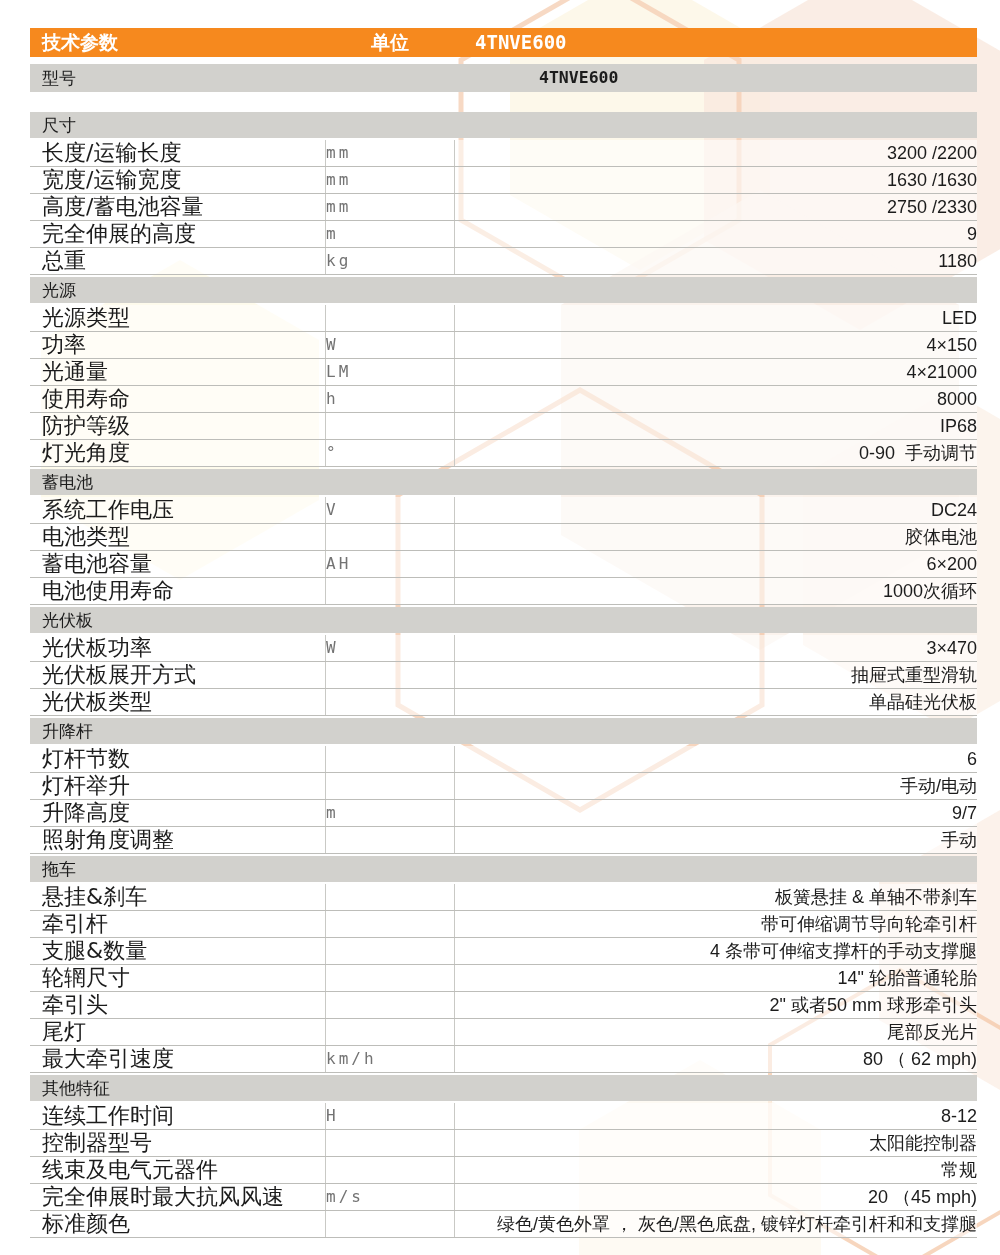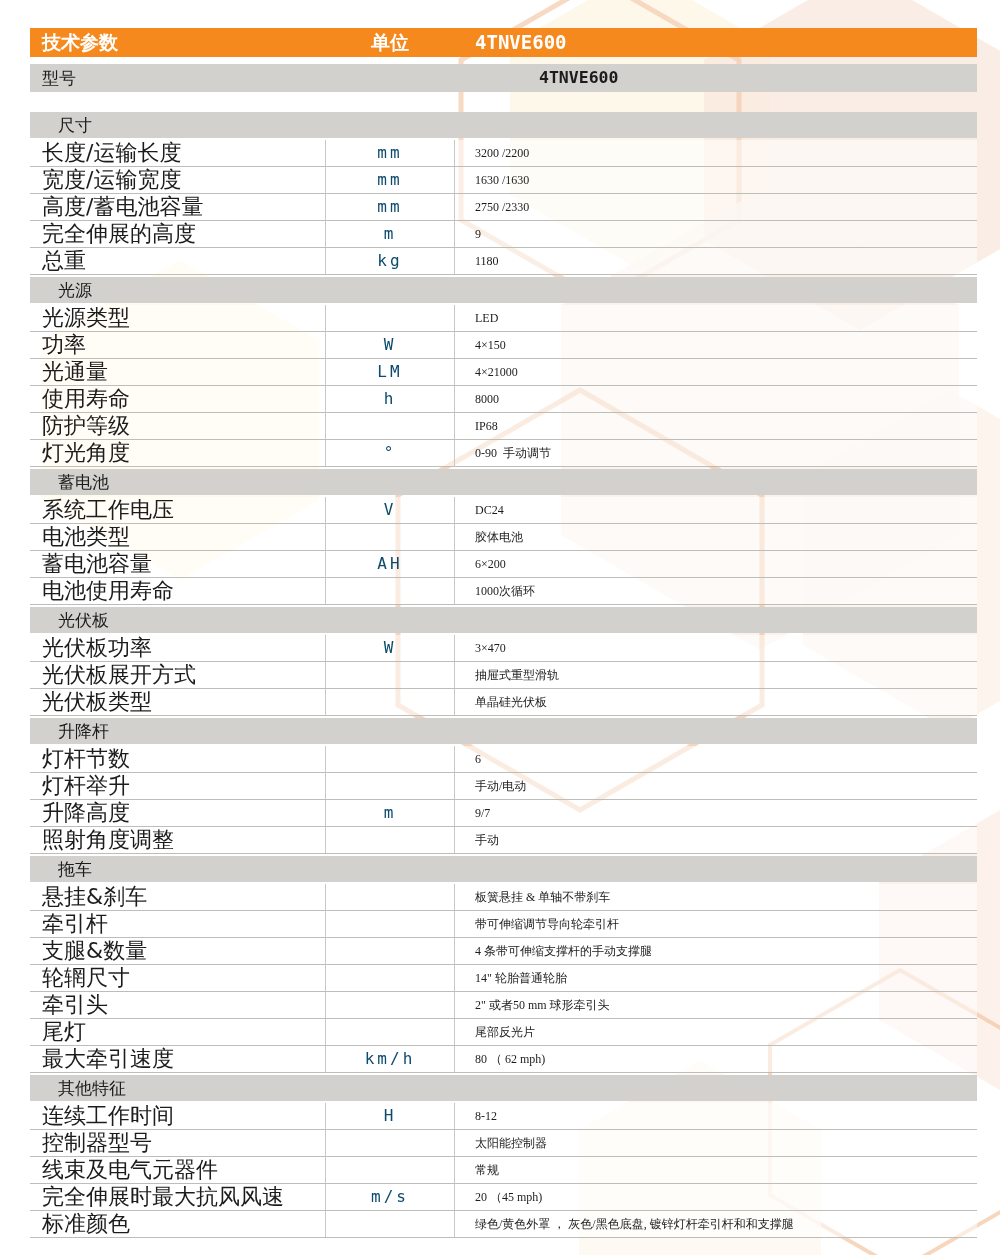"尺寸" .section-bar { padding-left: 28px -> 12px }
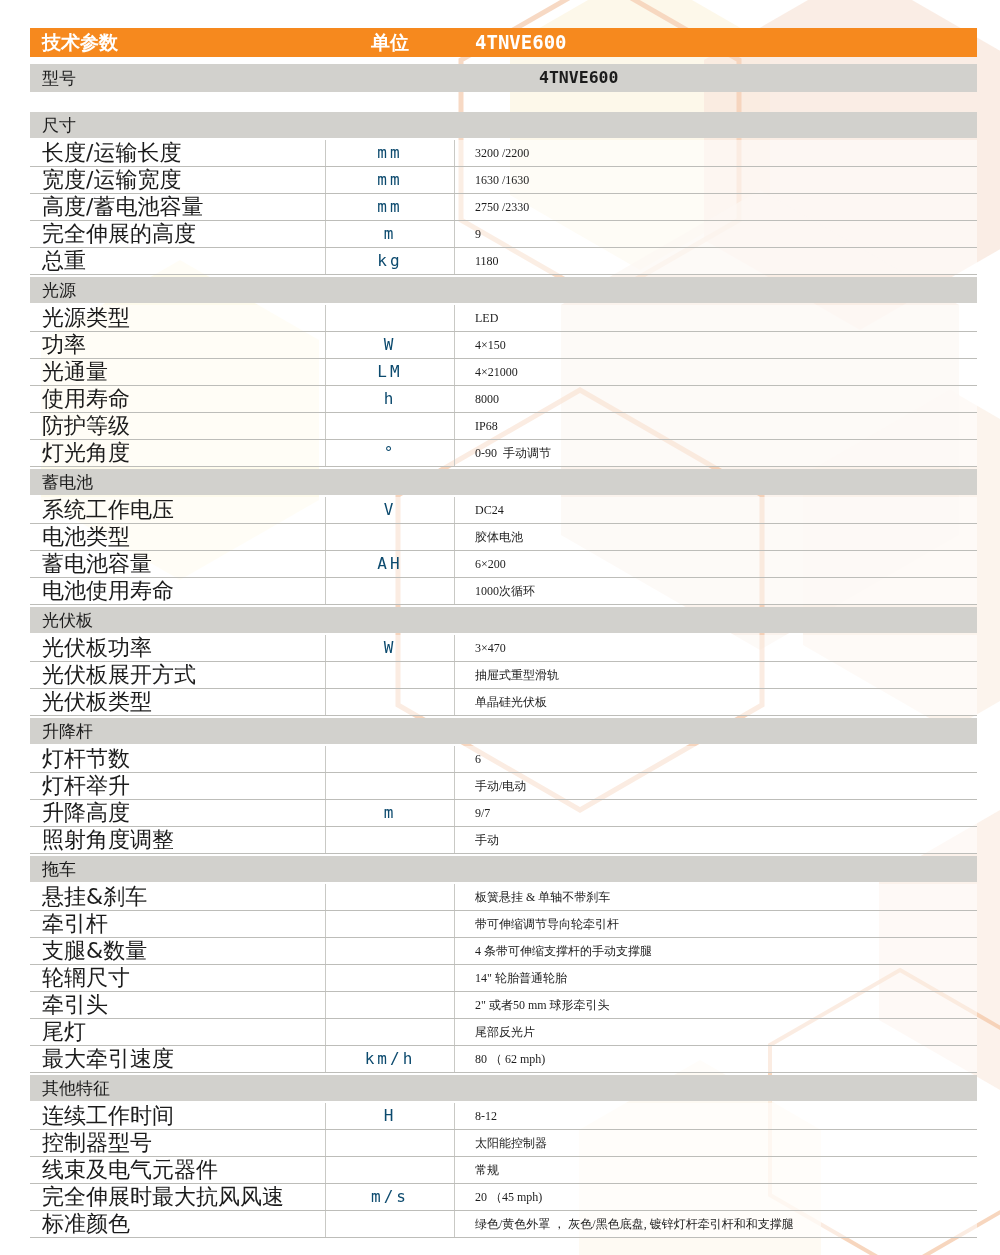"mm" .row .unit { color: #0c4a6e -> #737373; text-align: center -> left }
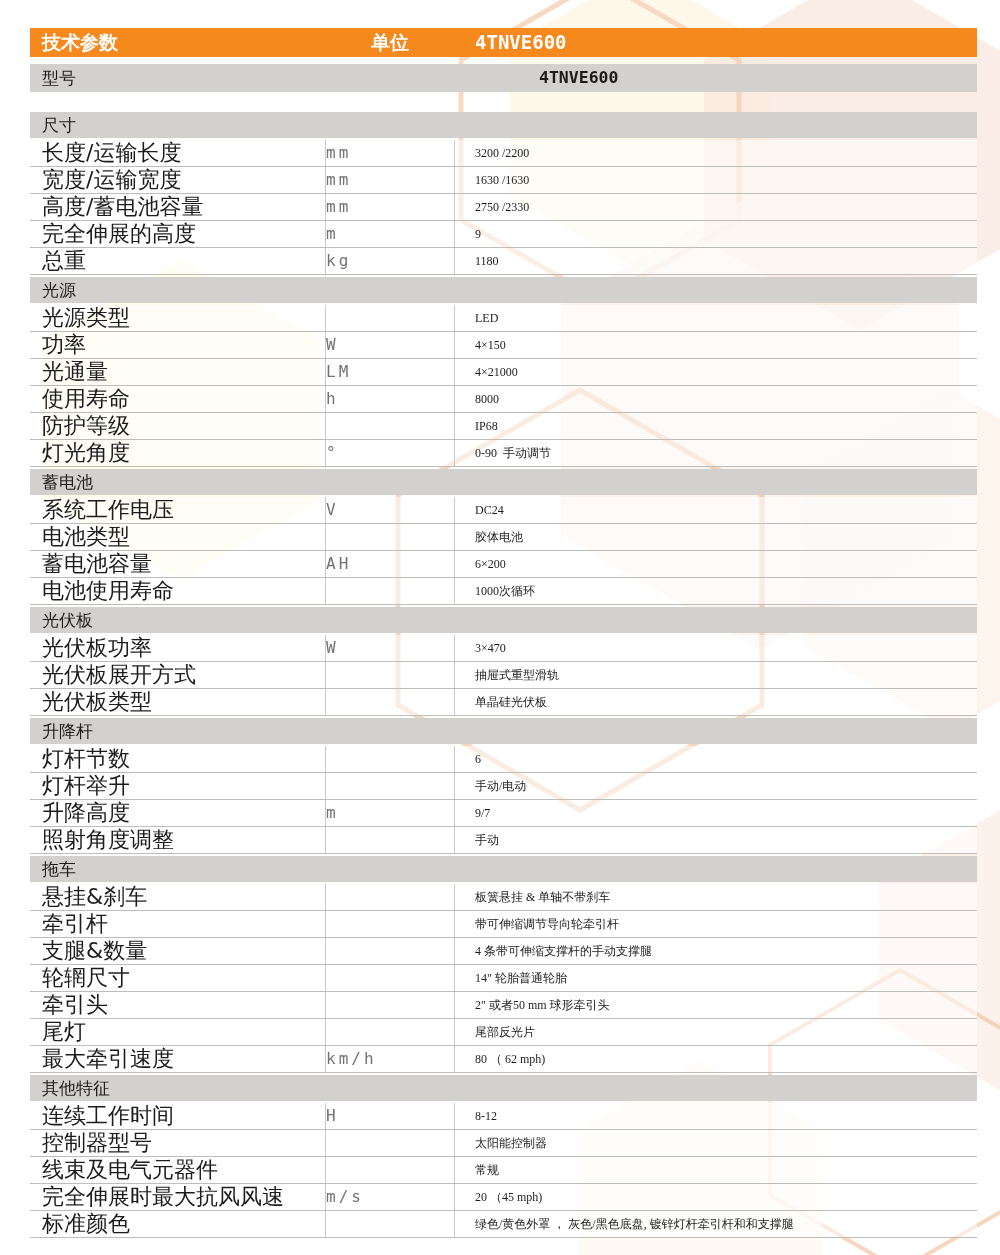"3200 /2200" .row .value { font-family: Liberation Serif, serif -> Liberation Sans, sans-serif; font-size: 12px -> 18px; text-align: none -> right }
